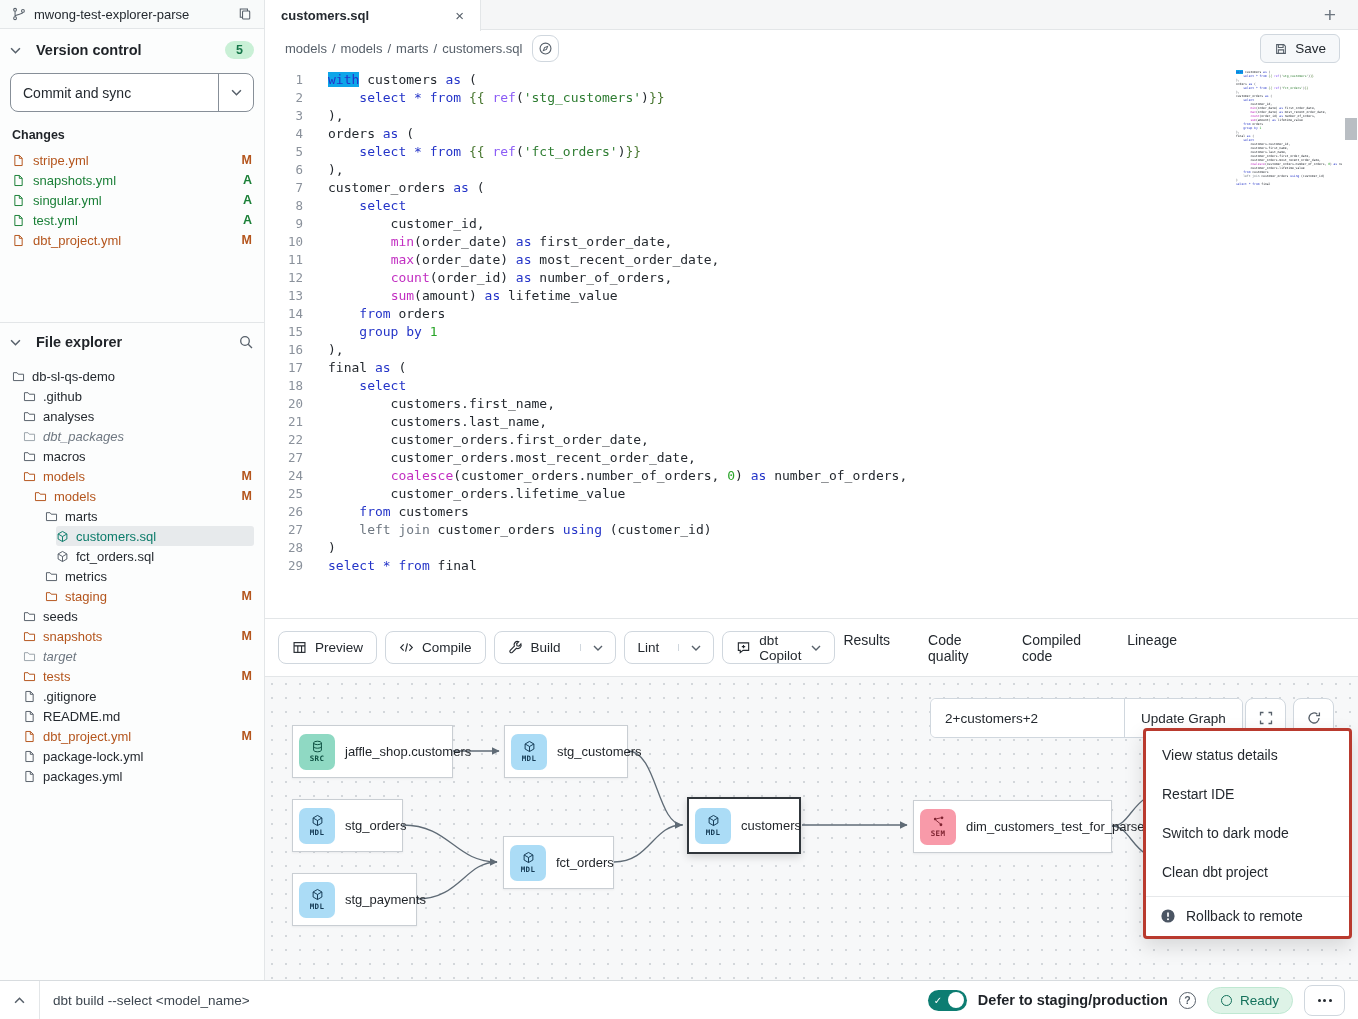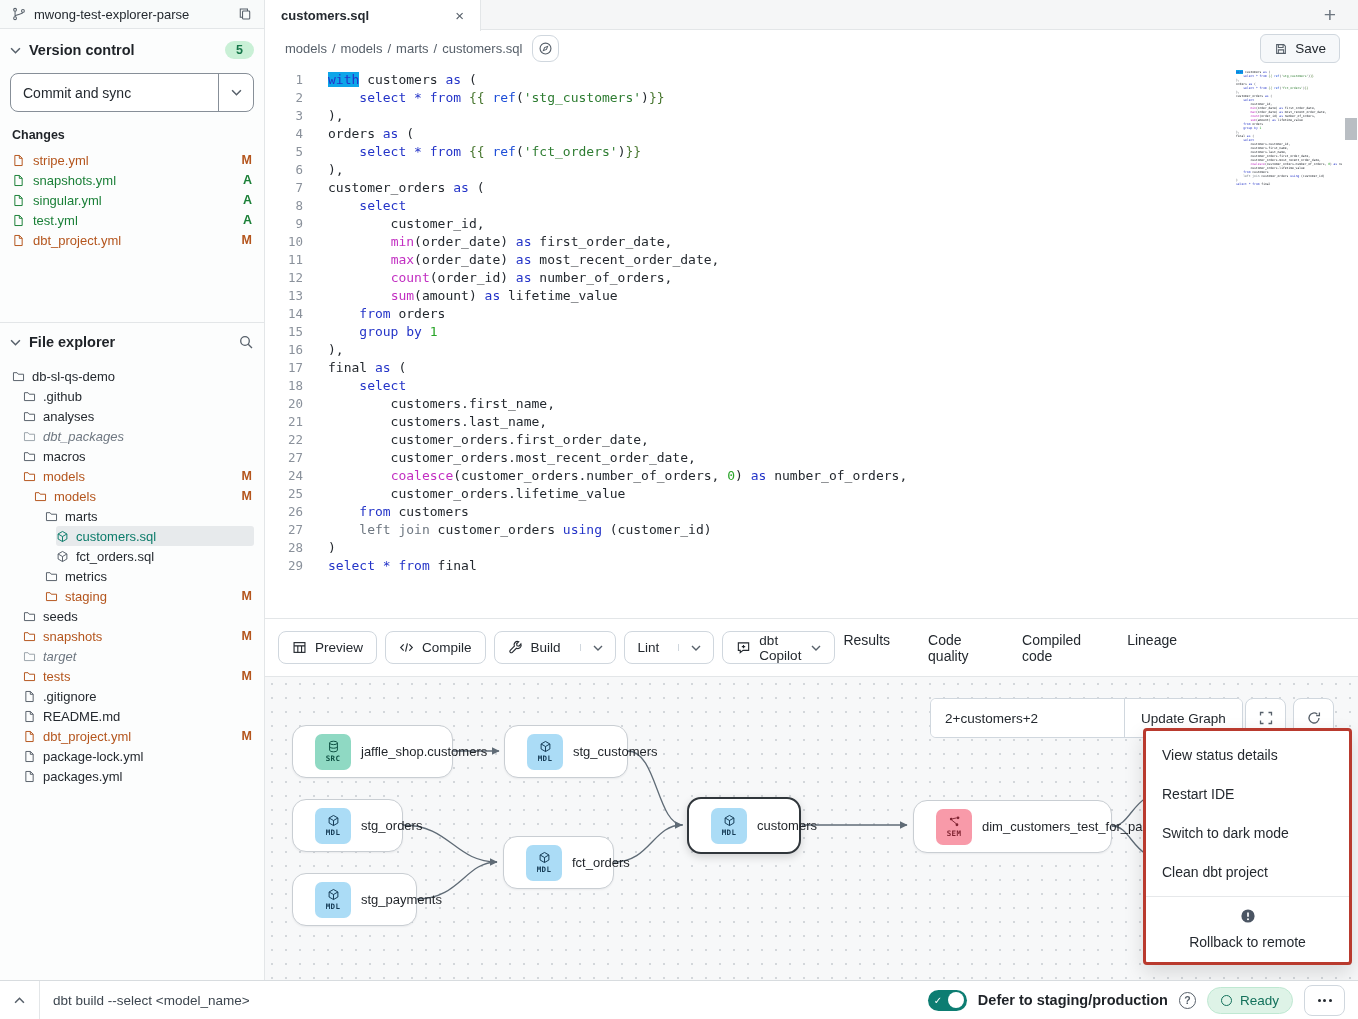"Version control" .sec-head { gap: 8px -> 15px }
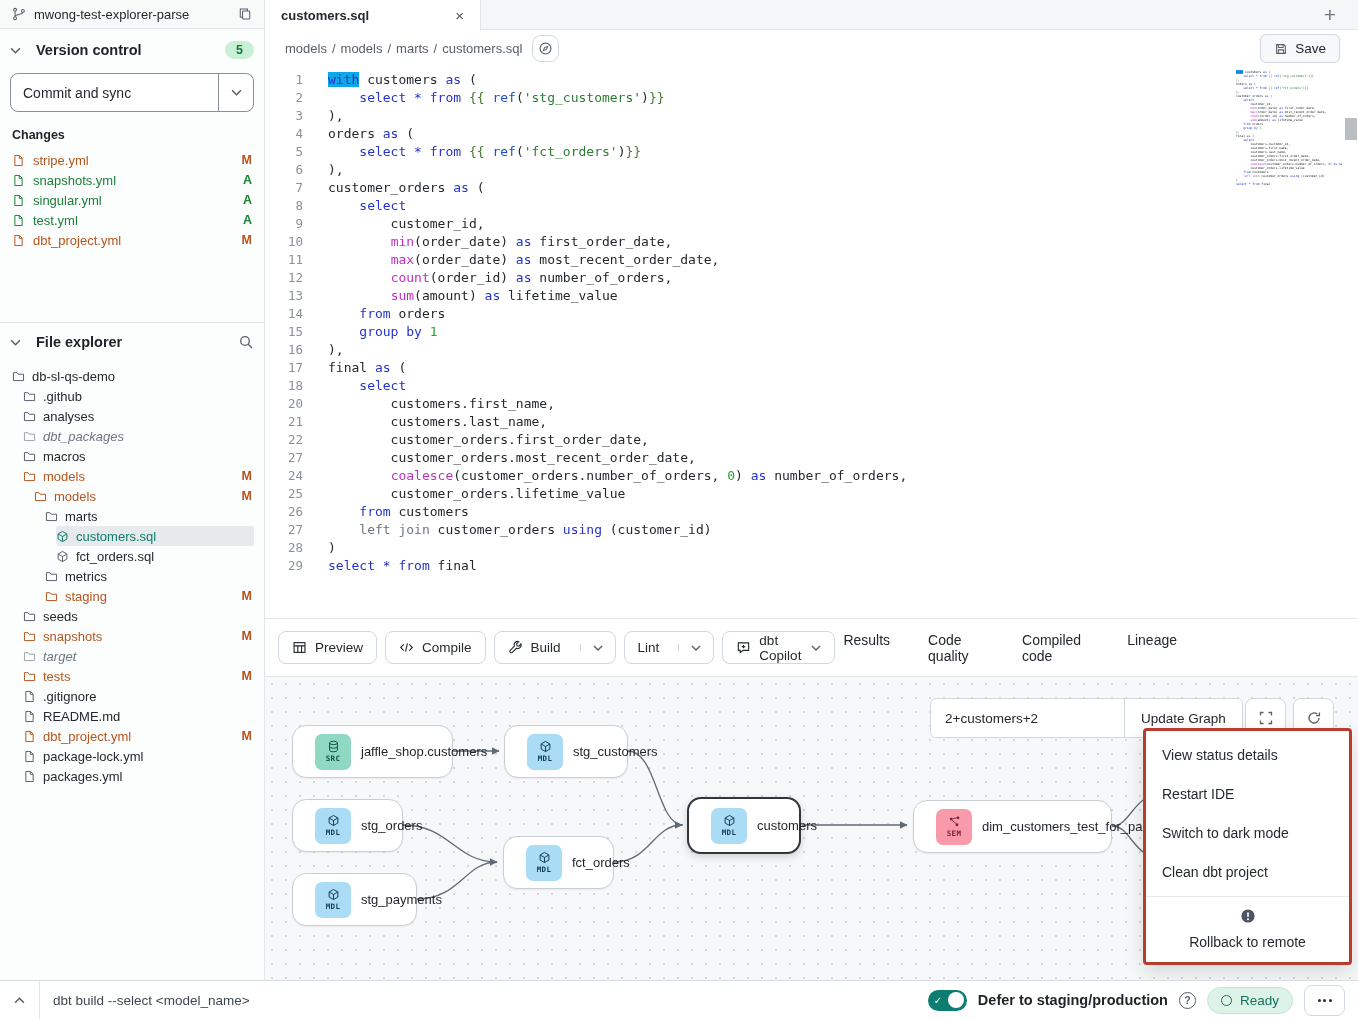"ref" .t-r { color: #1d4ed8 -> #8b5cf6 }
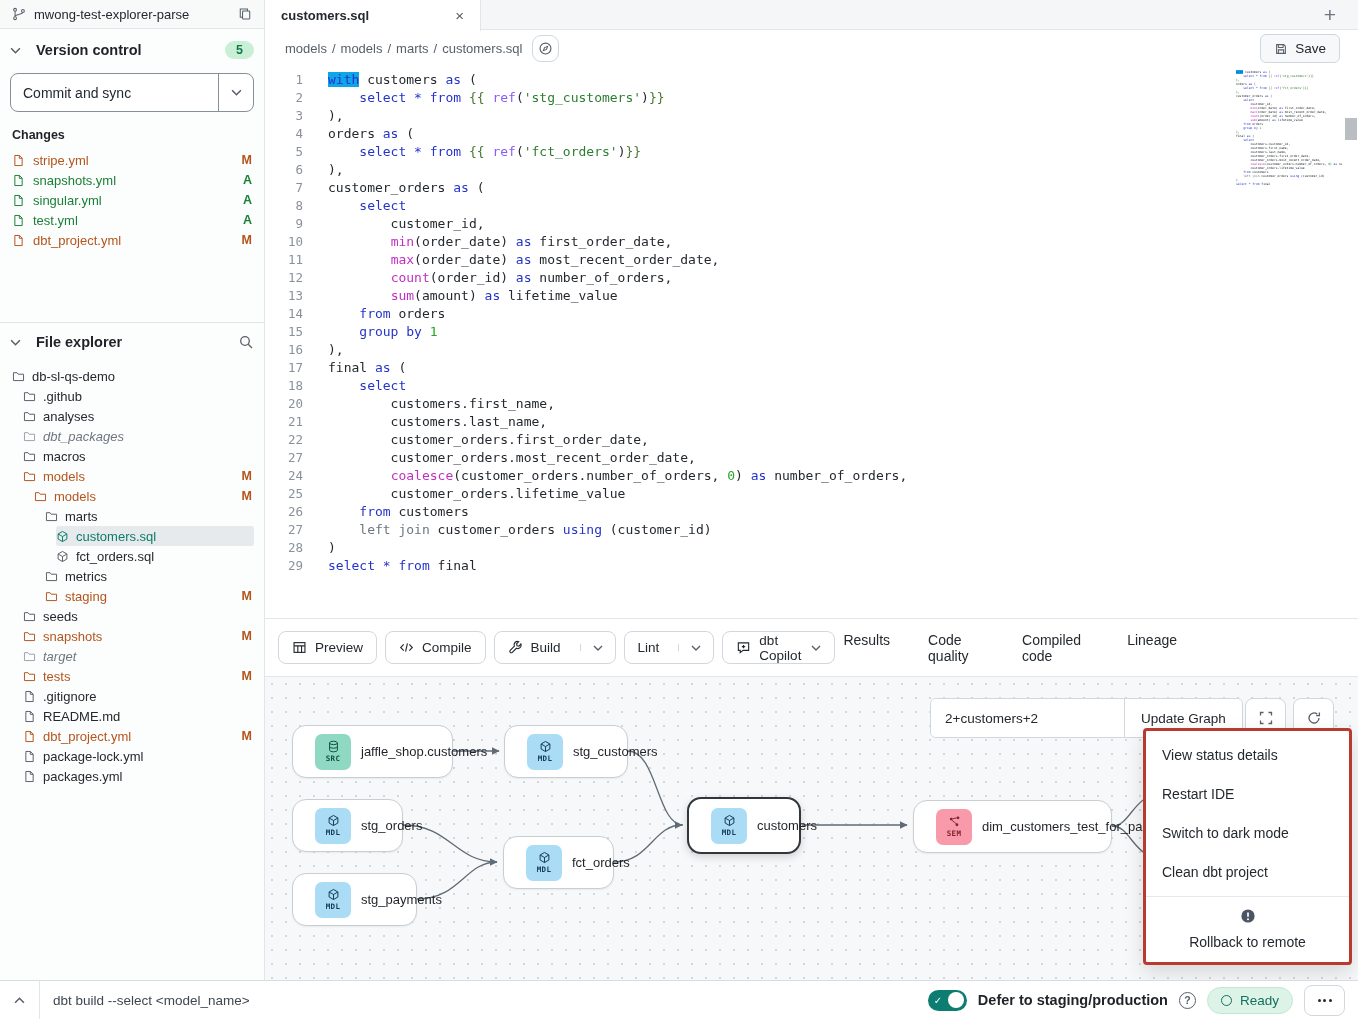"SRC" .gnode { border-radius: 14px -> 0; padding: 0 22px -> 0 6px }
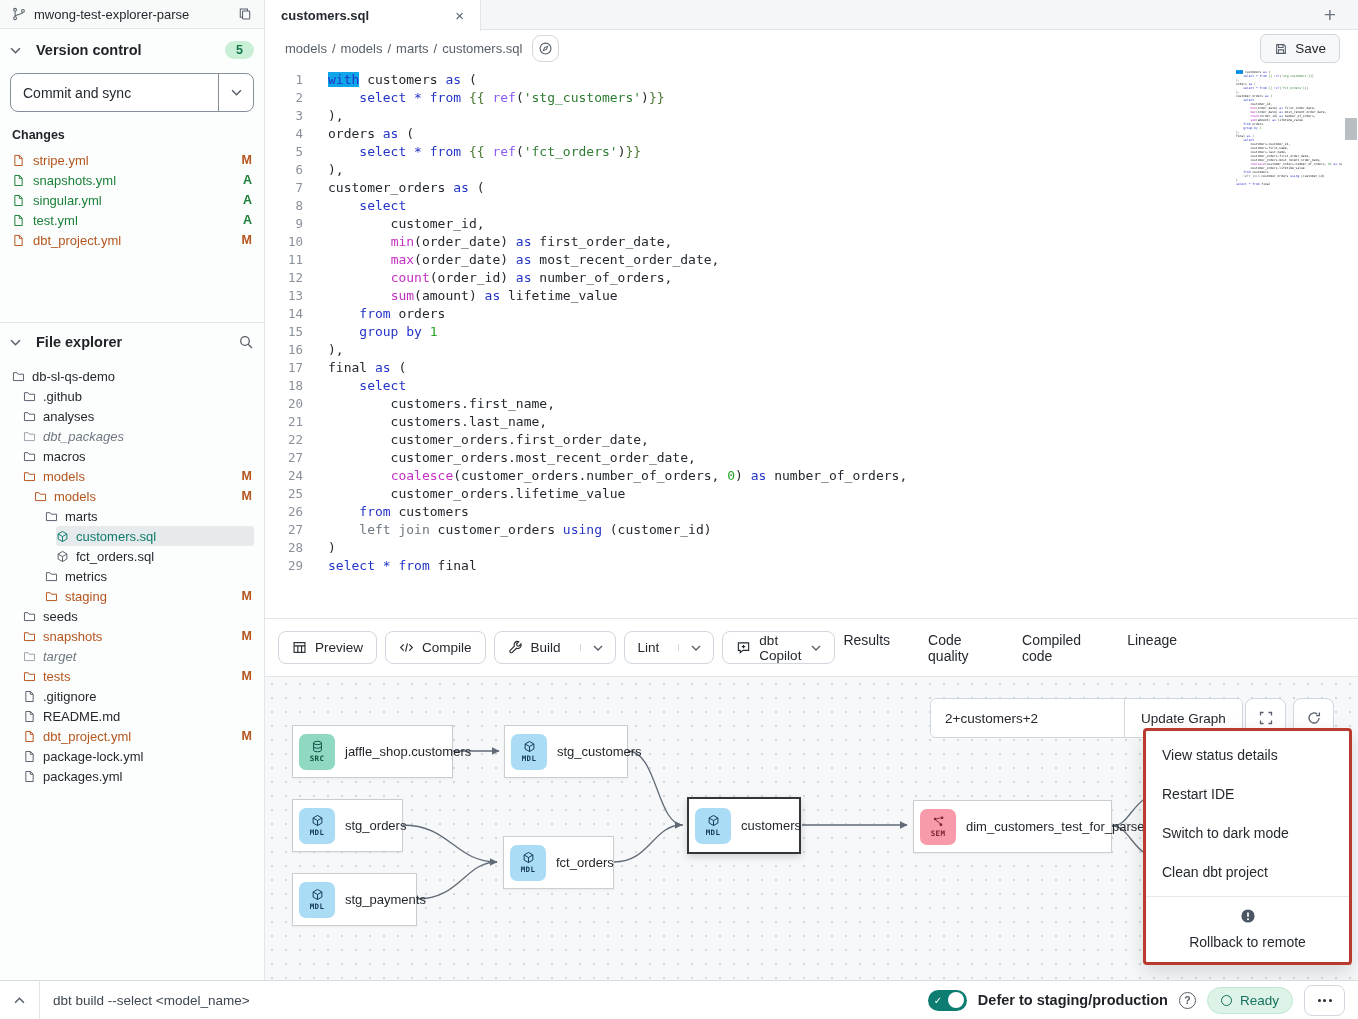"Rollback to remote" .mdanger { flex-direction: column -> none }
